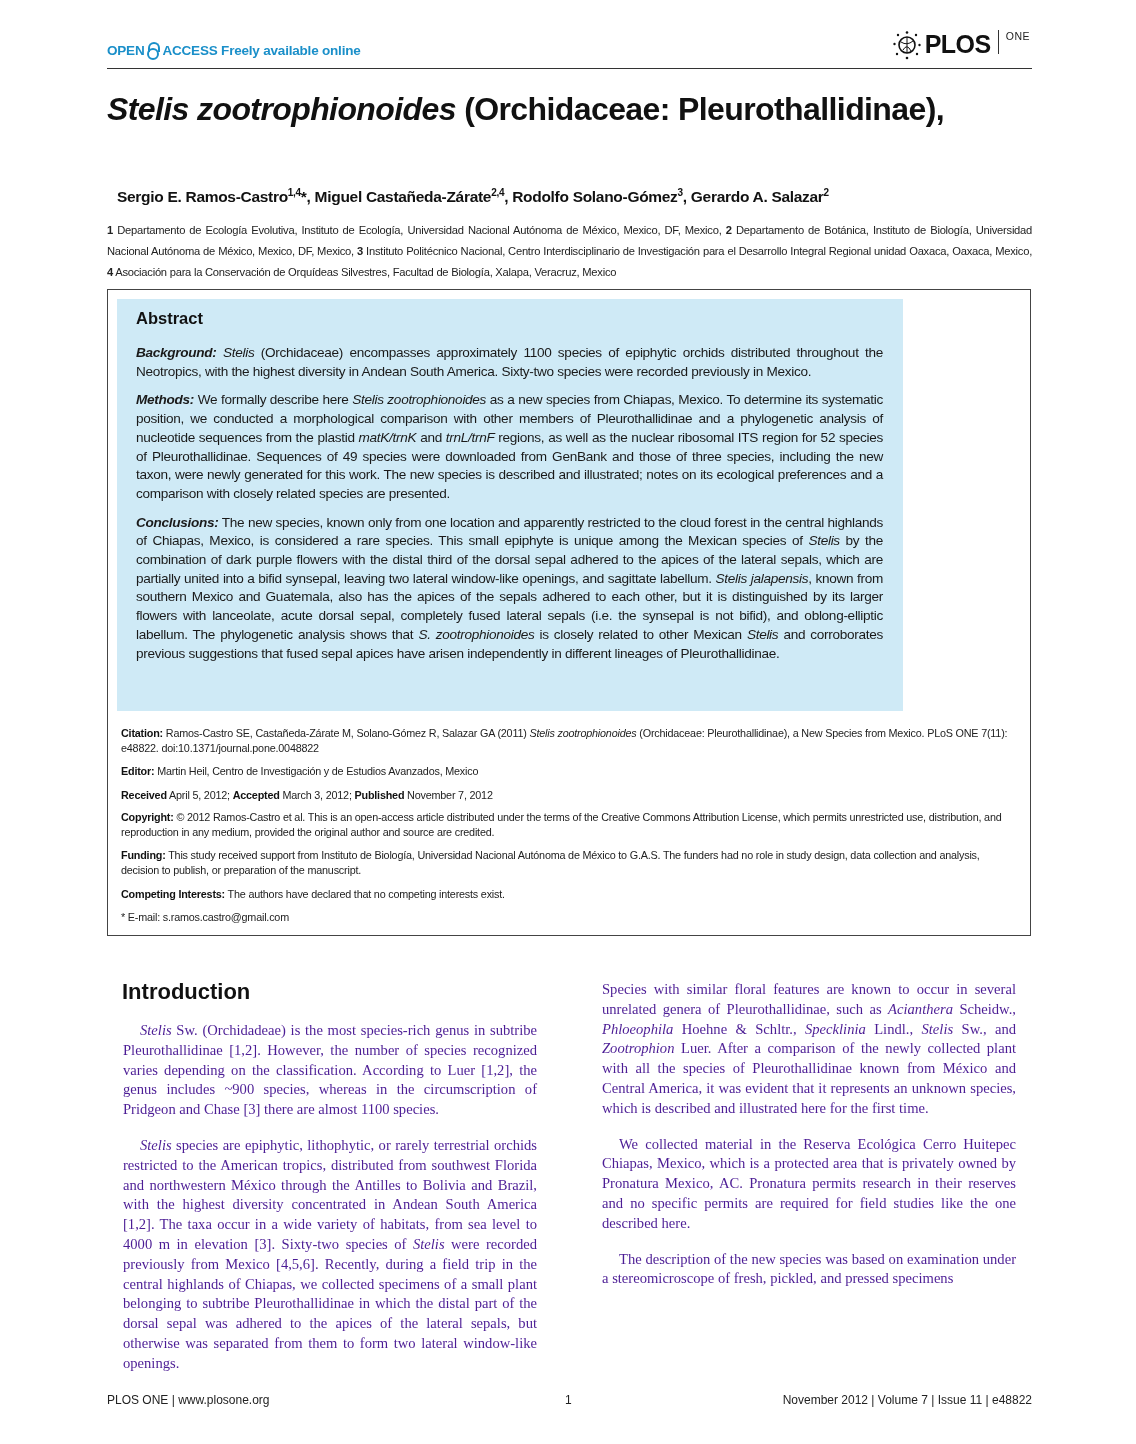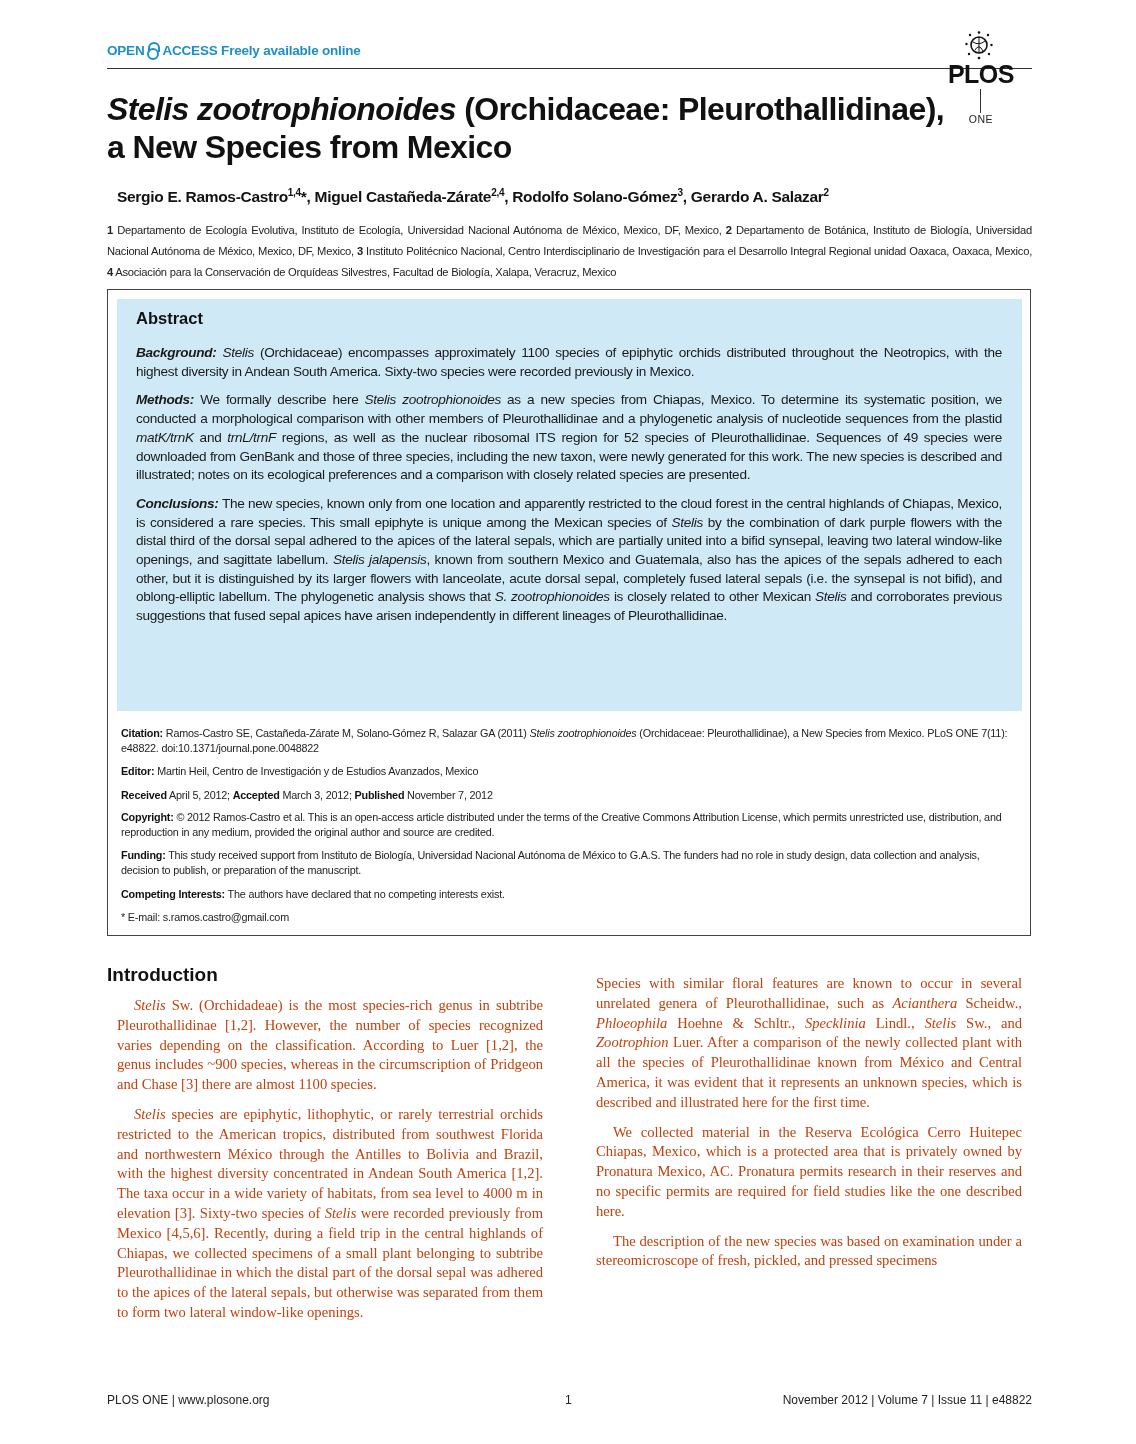"PLOS" .plos { align-items: center -> none; flex-direction: column -> none; right: 18px -> 2px }
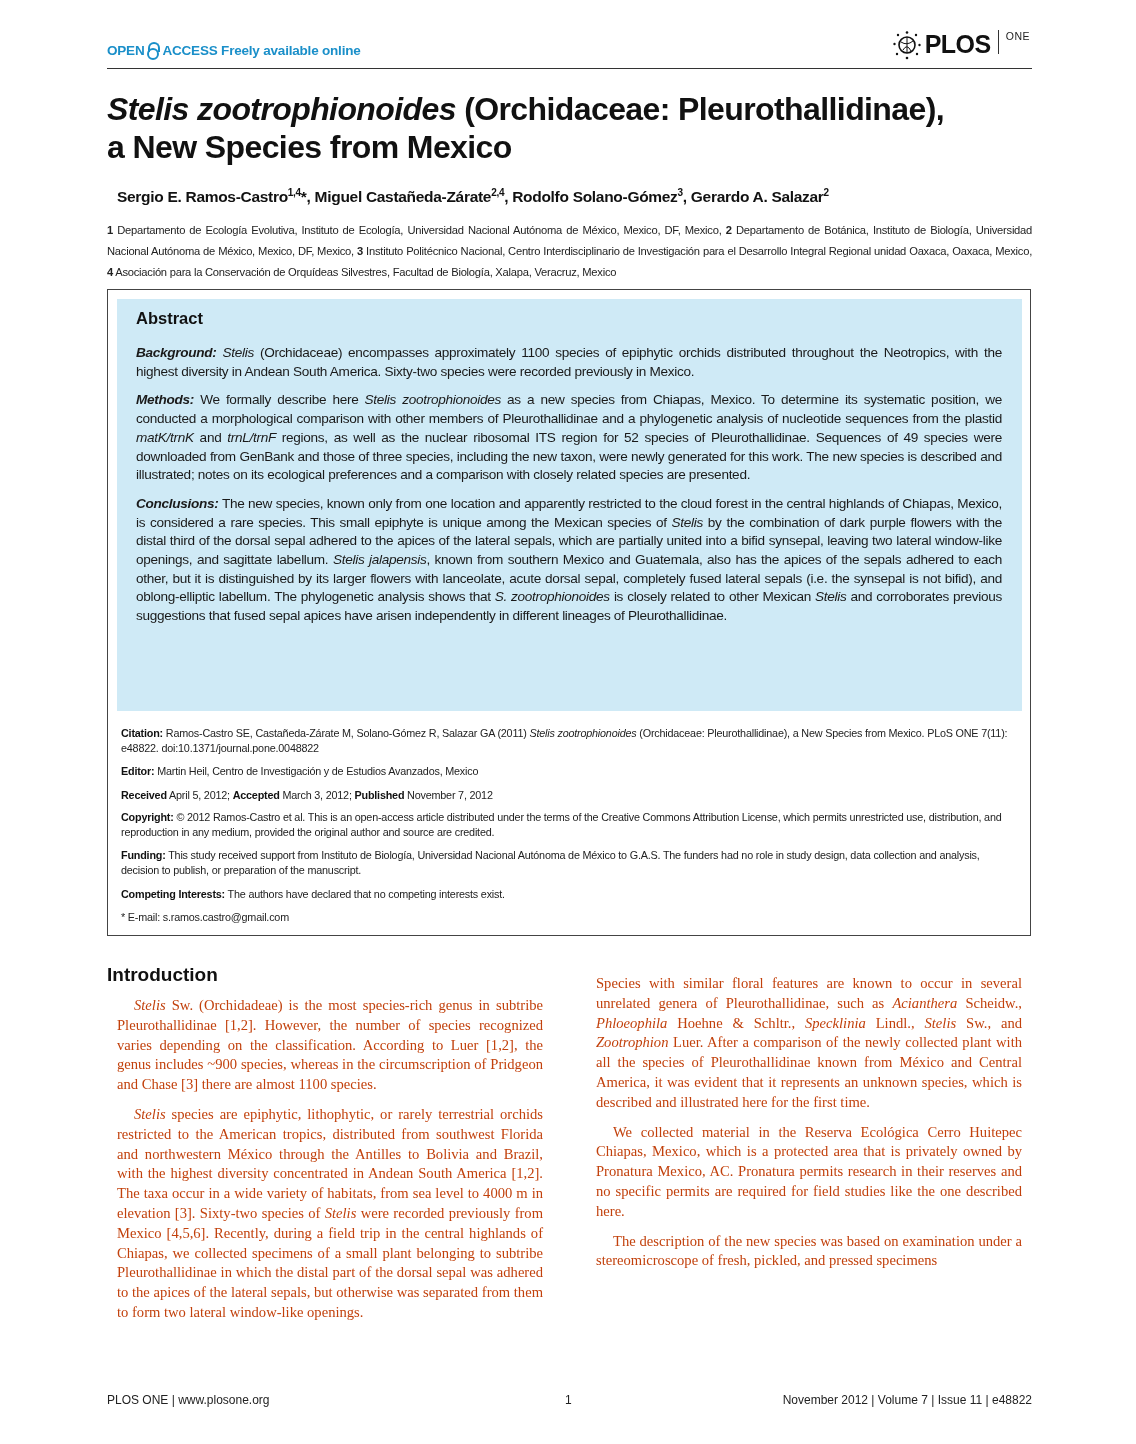"a New Species from Mexico" span { html: <span>a New Species from Mexico</span> -> none }
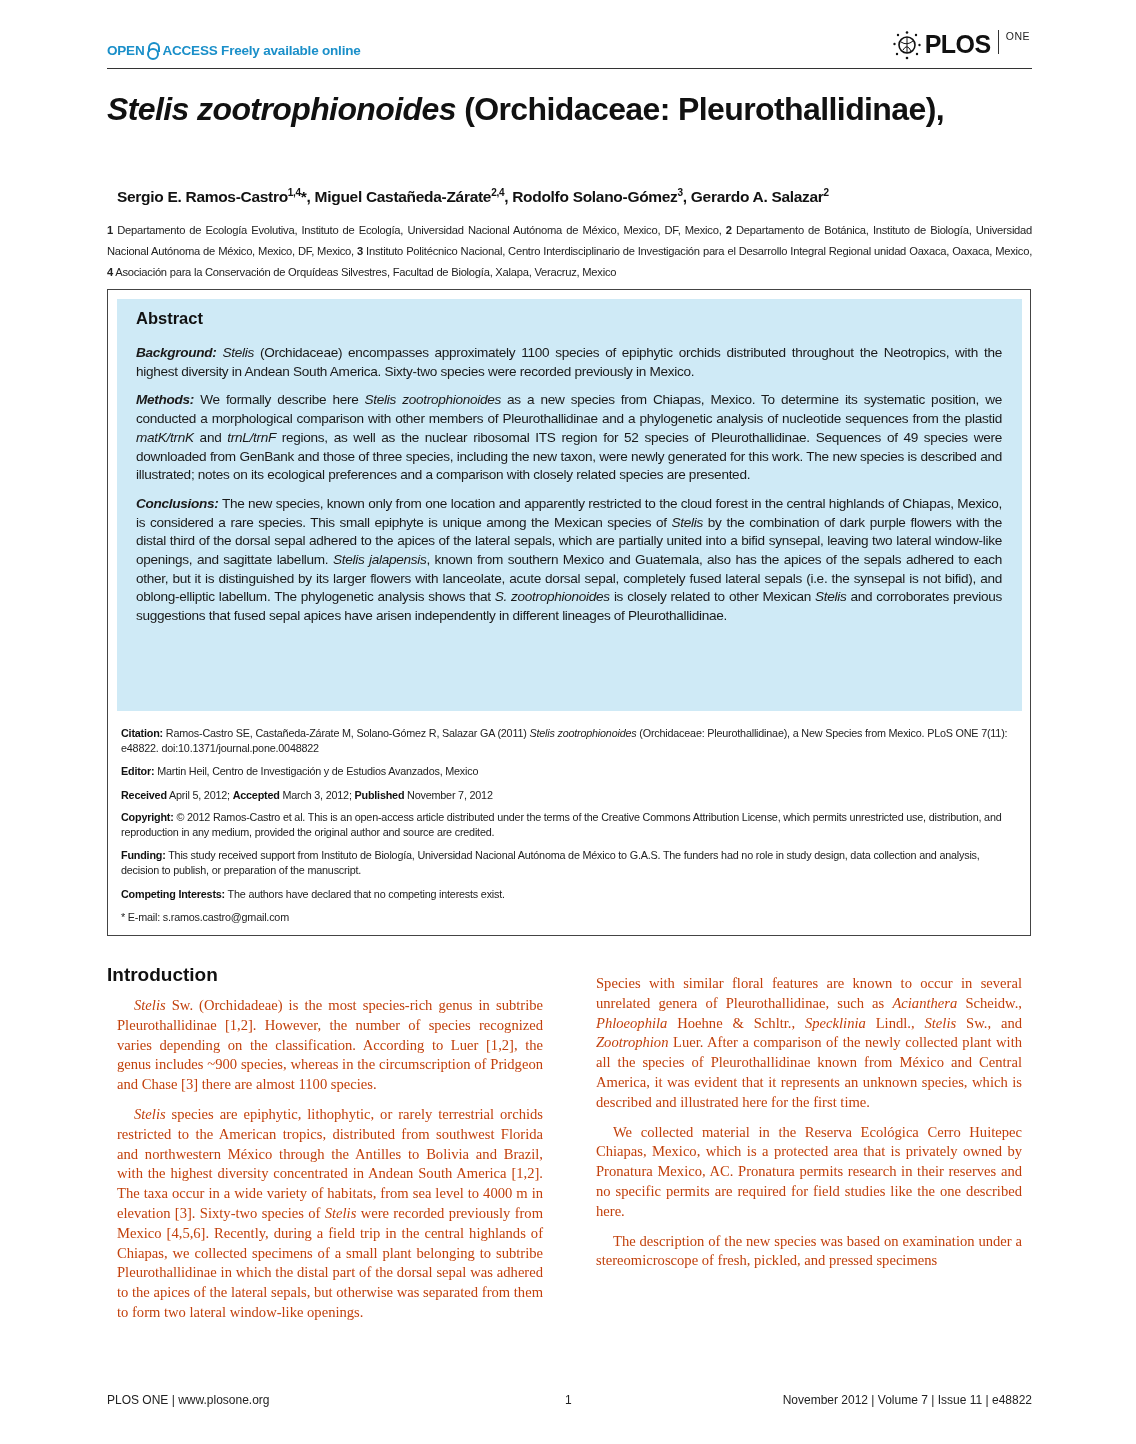"Abstract" .abs-blue { width: 905px -> 786px }
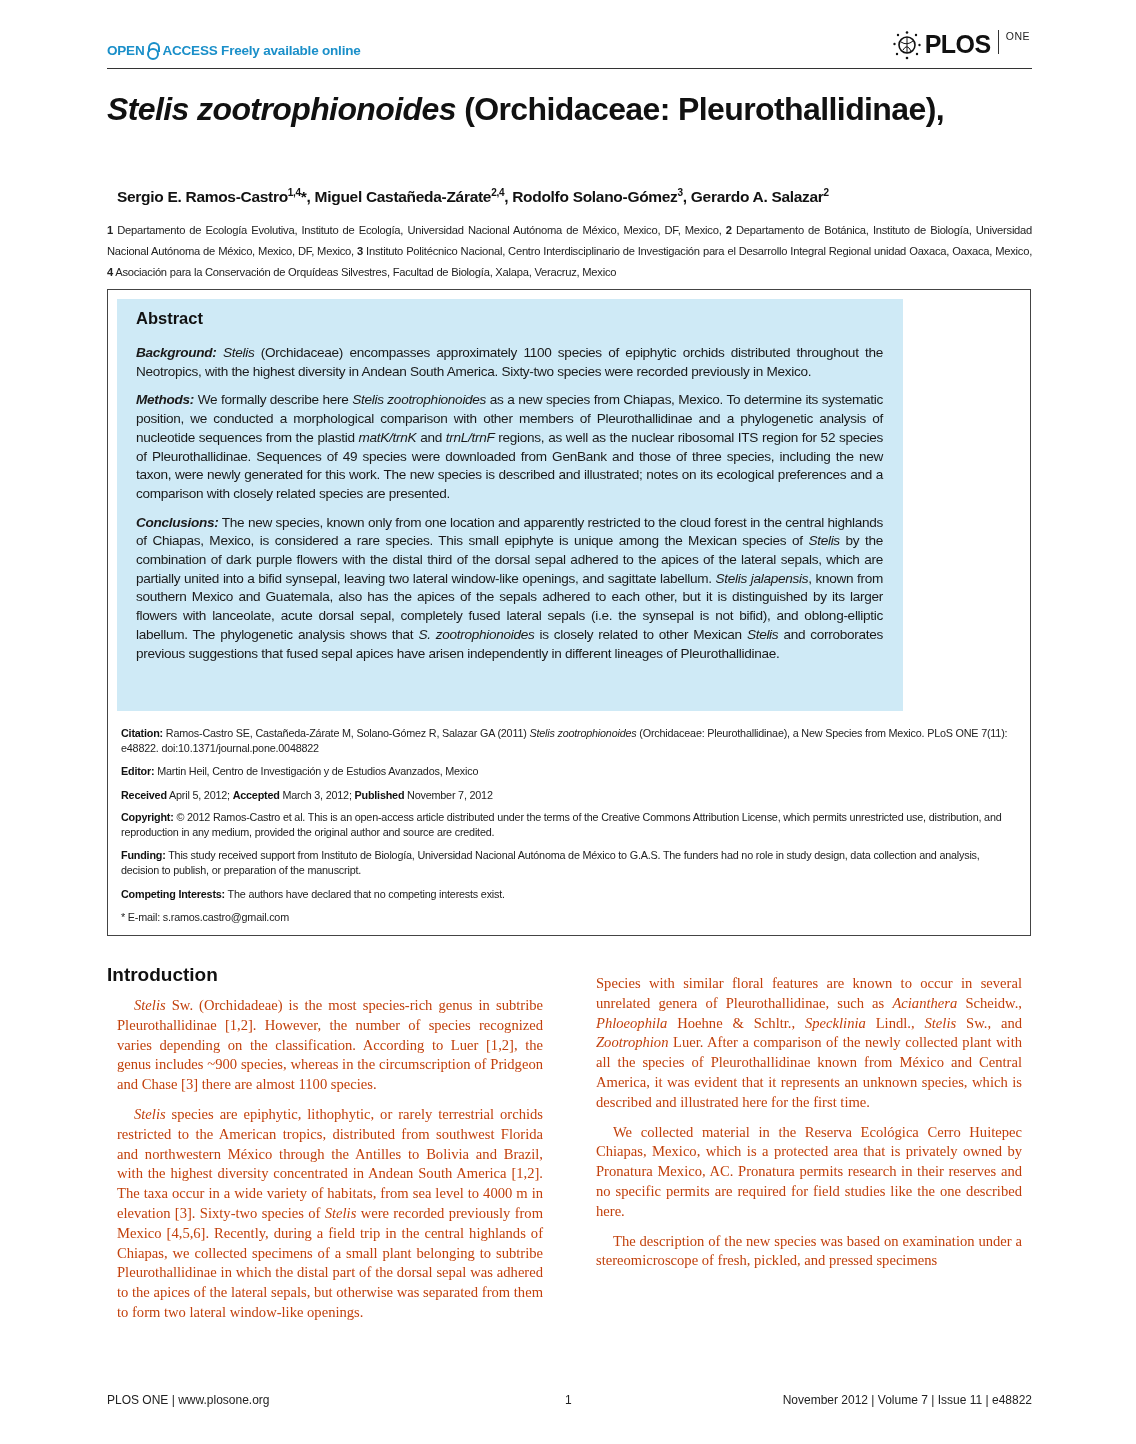"Introduction" .h2 { font-size: 19px -> 22px; margin: 0 -> 15px }
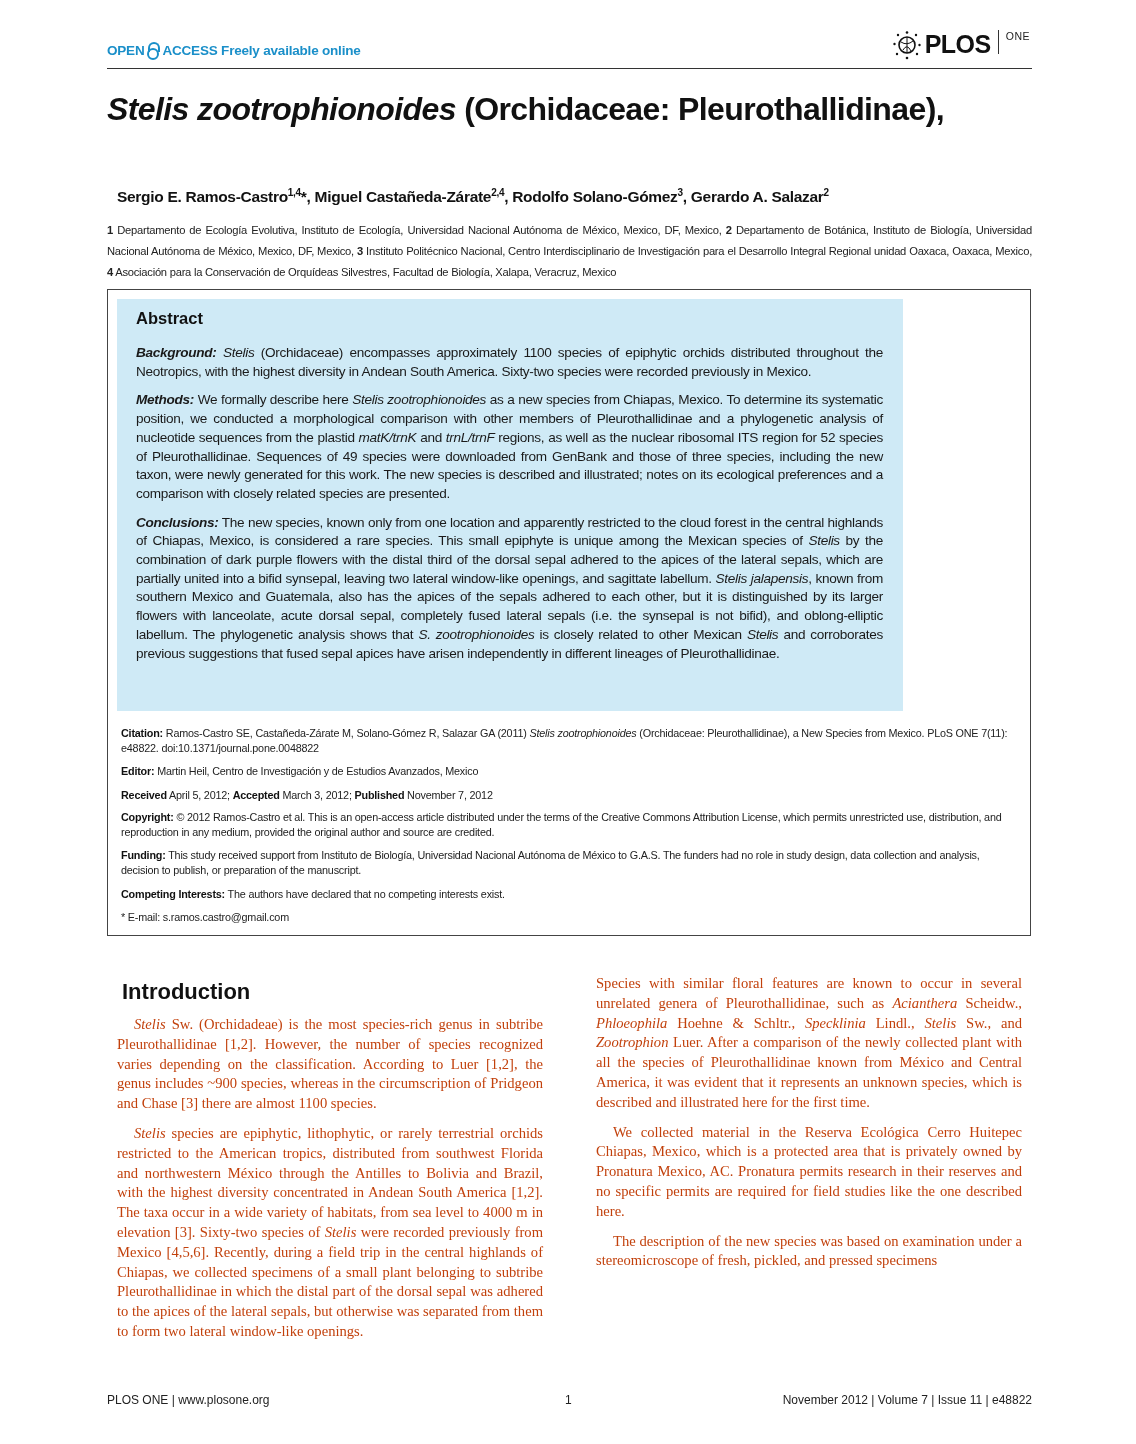"Species with similar floral features" .body-p { color: #c2410c -> #4c1d95; margin: 10px -> 16px }
